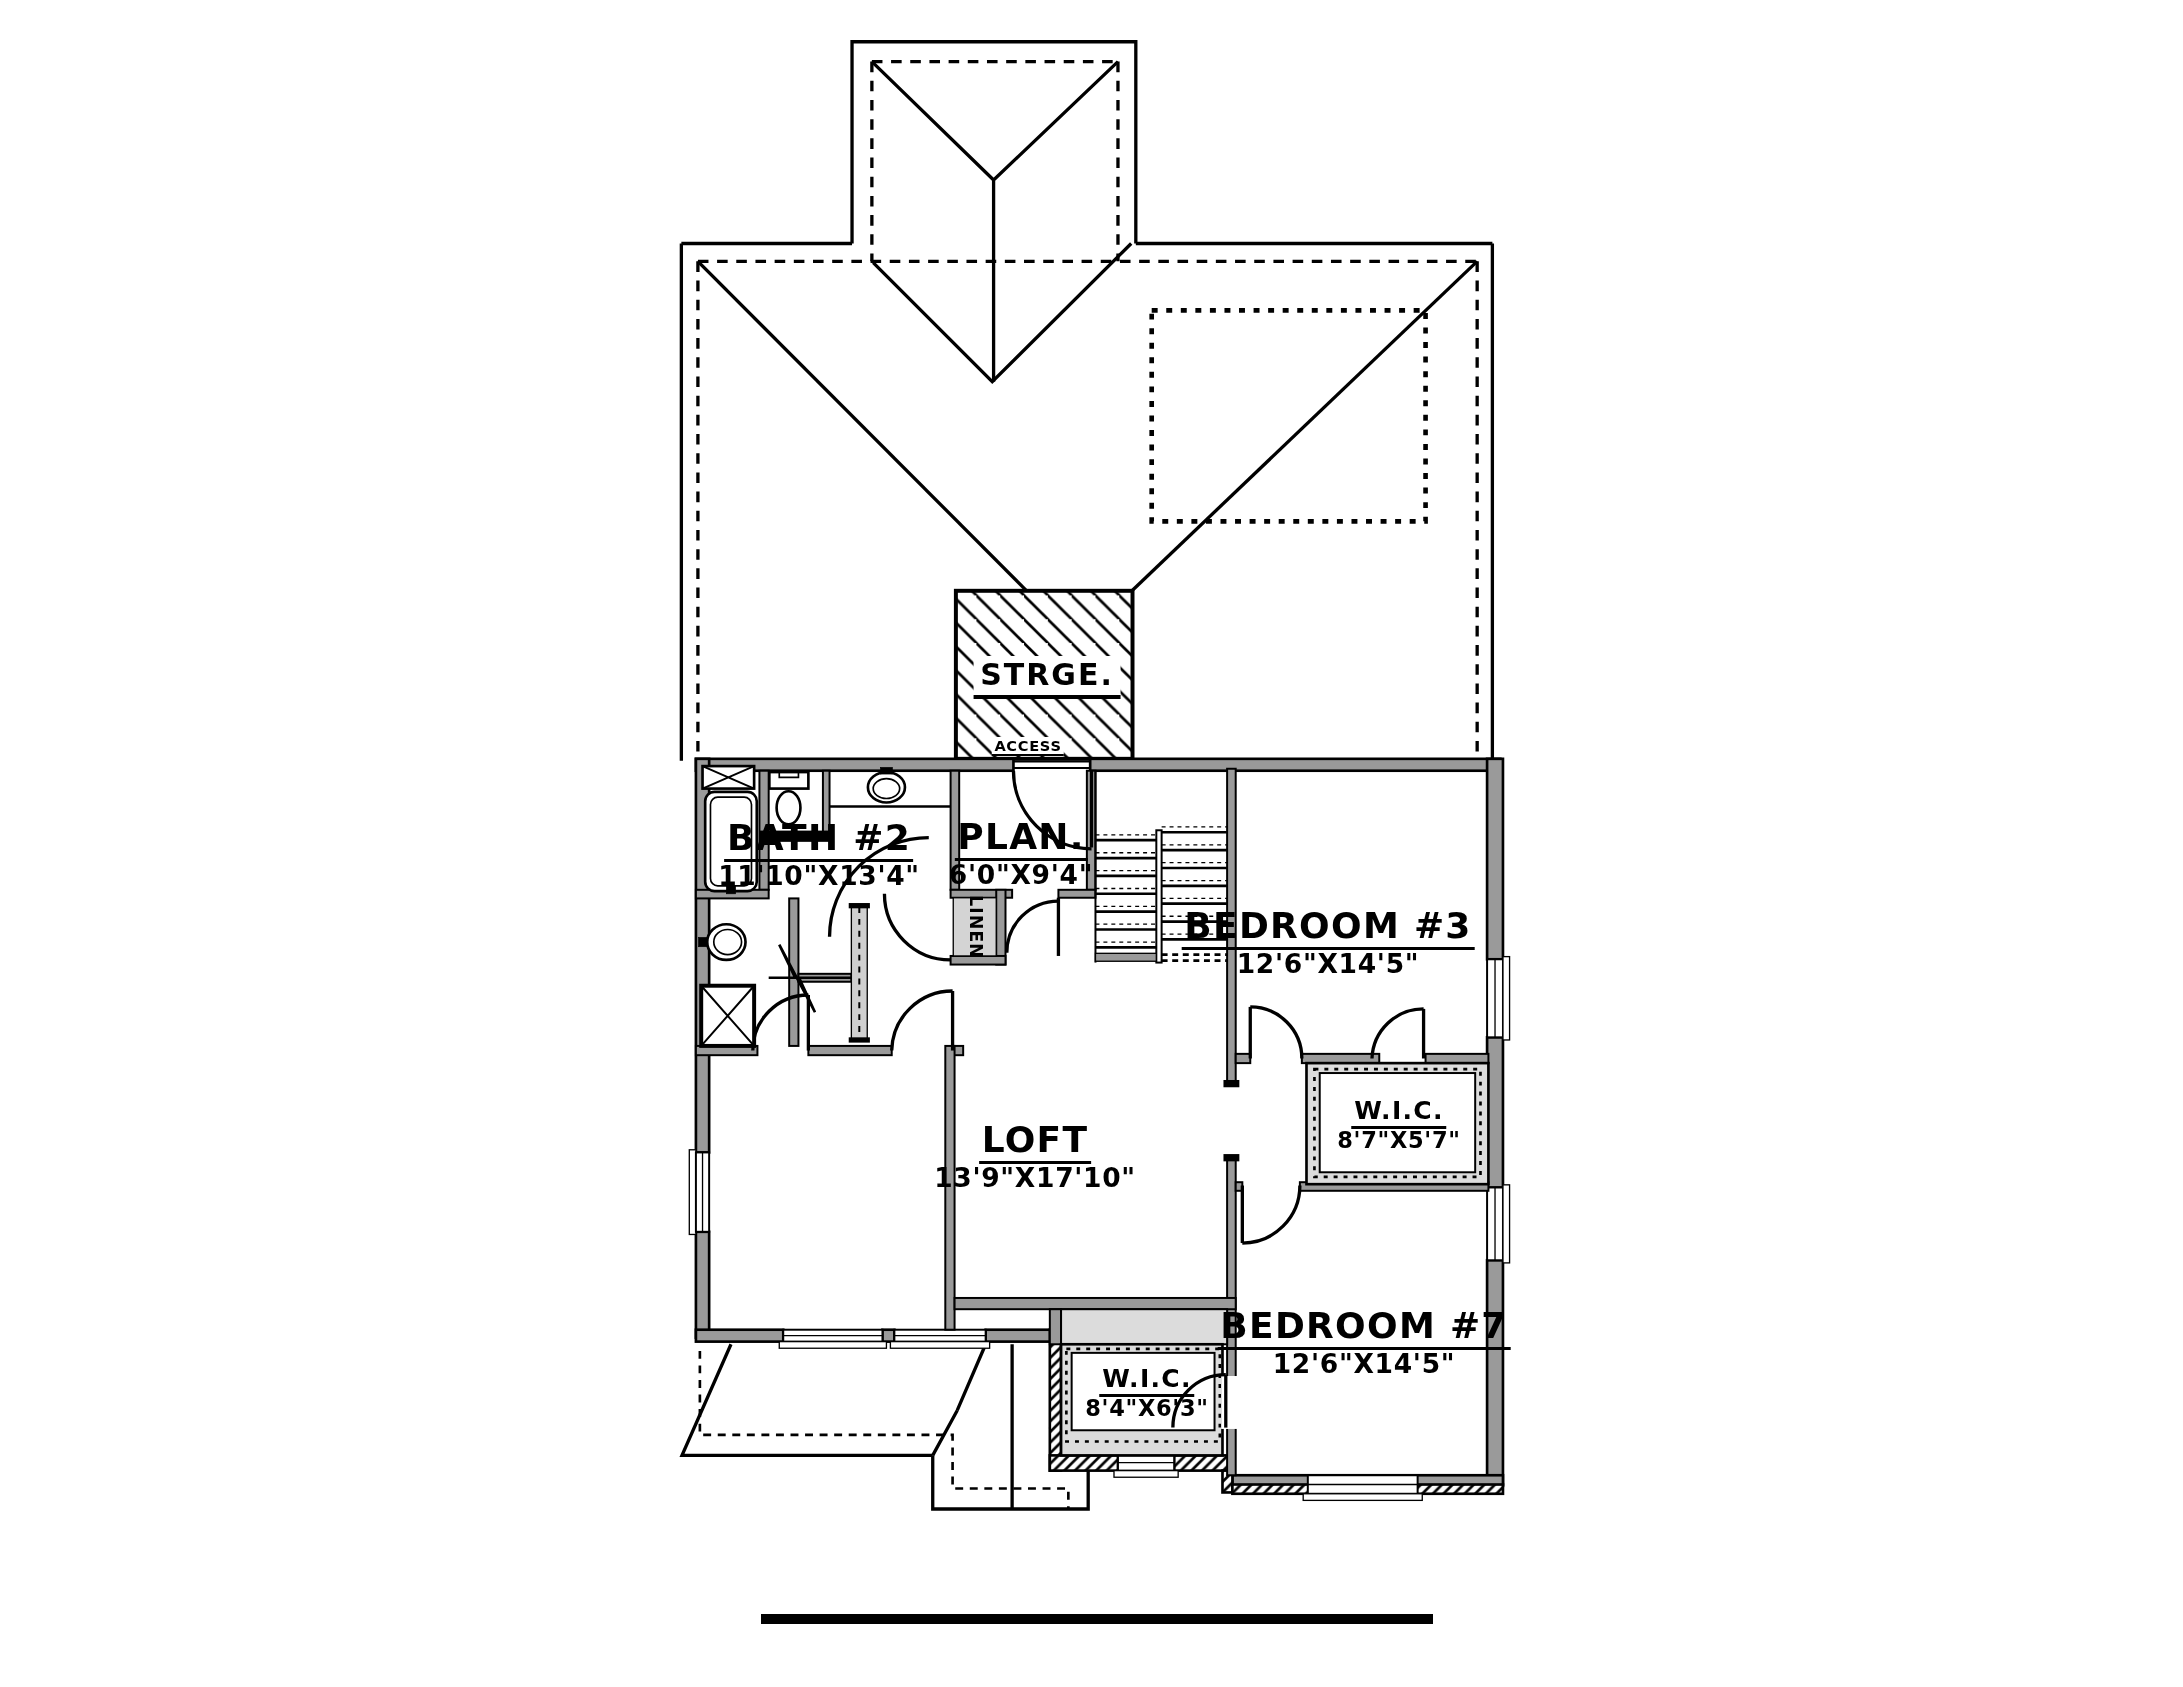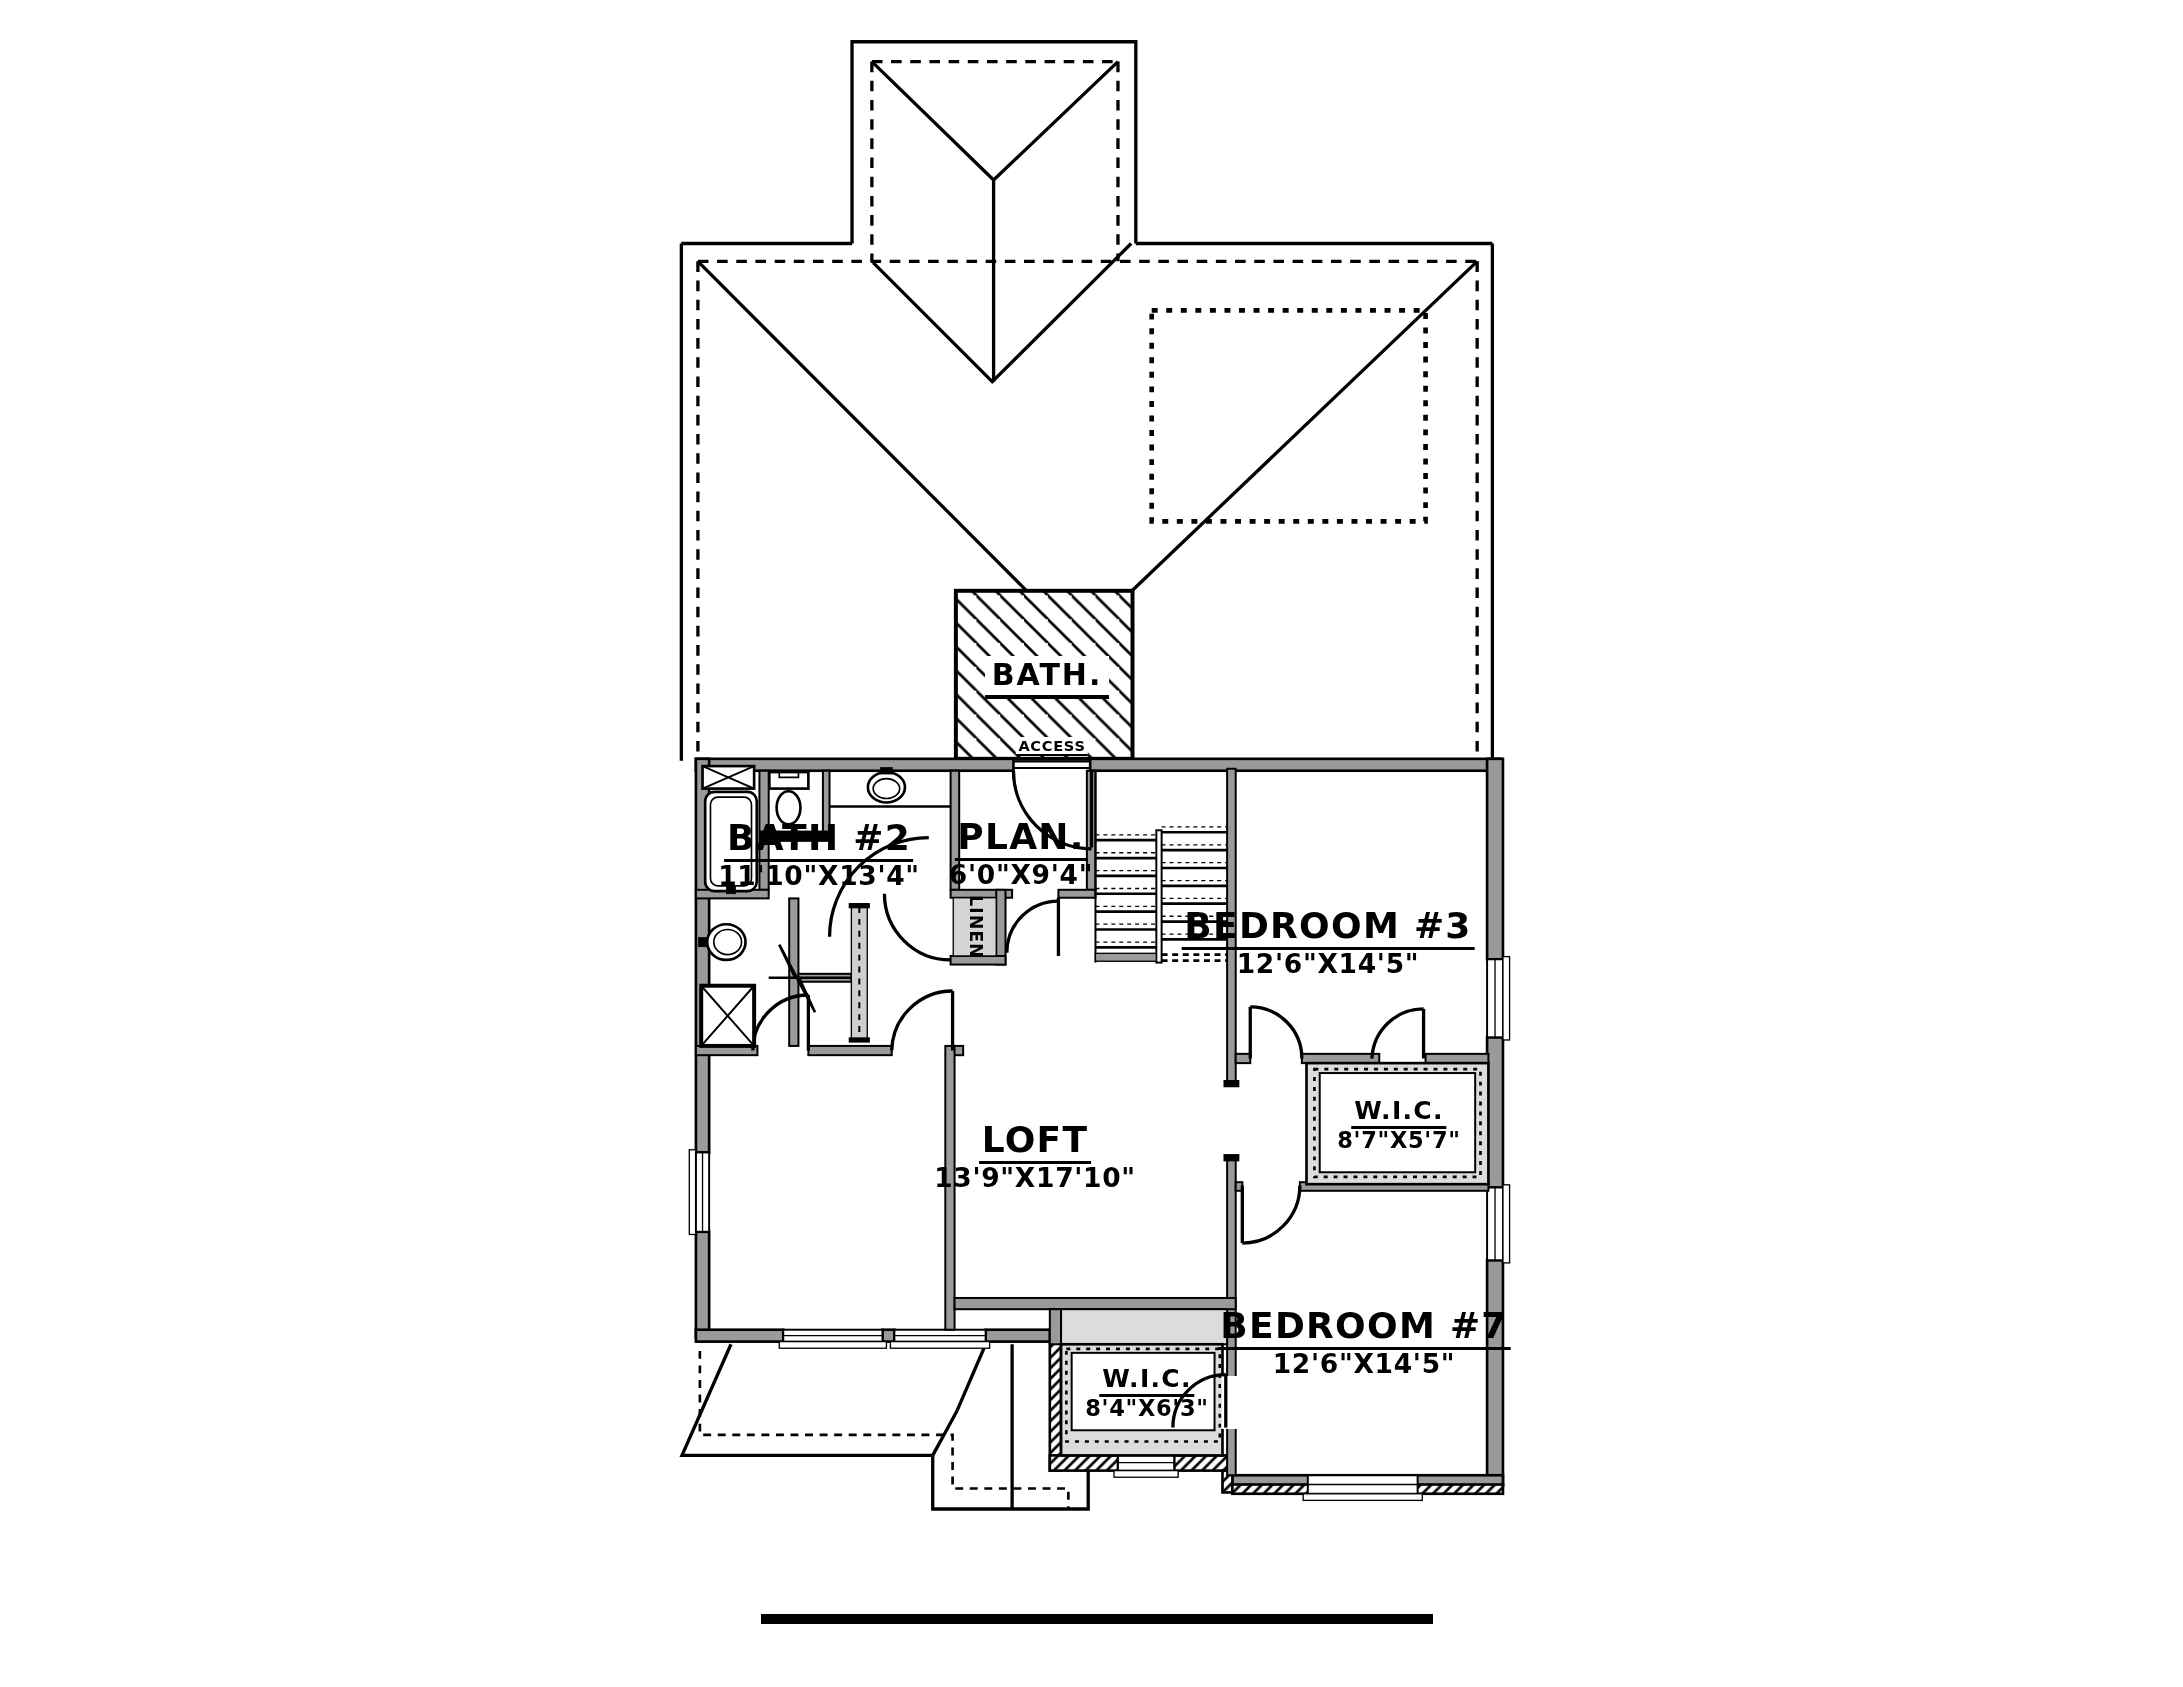"BATH." span.mech-label { text: BATH -> STRGE }
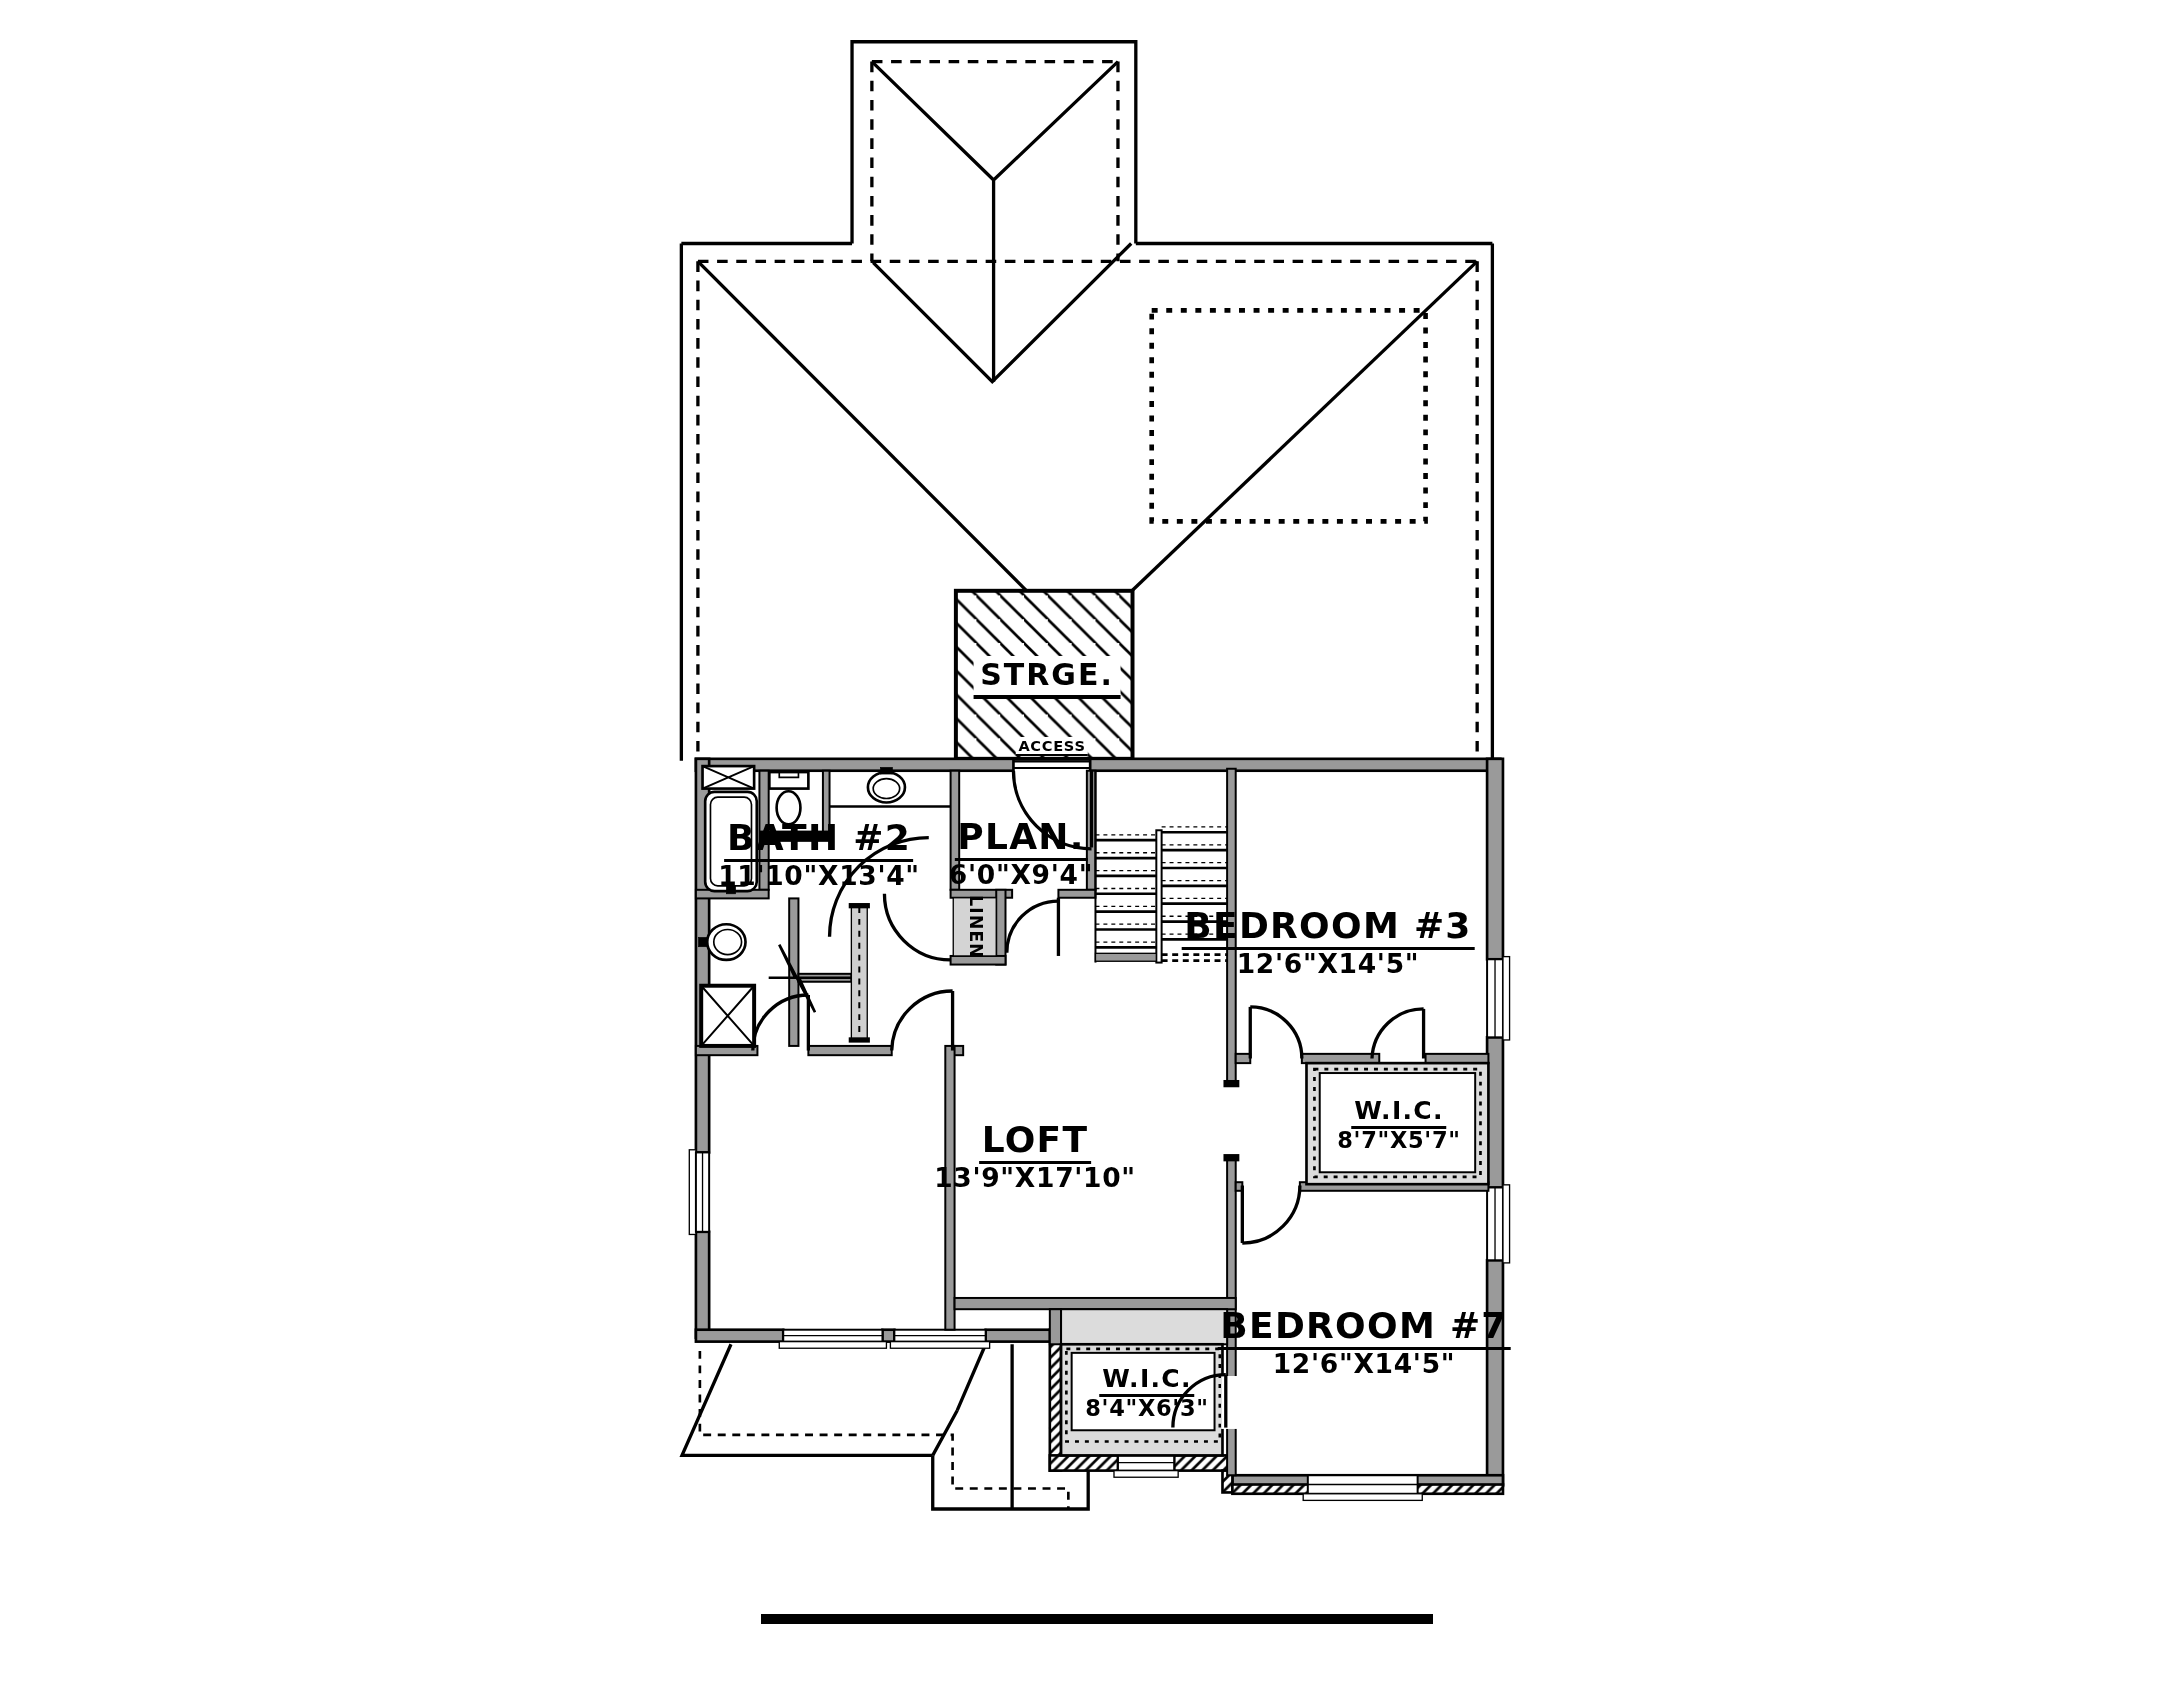"ACCESS" div.label { left: 1052px -> 1028px }
